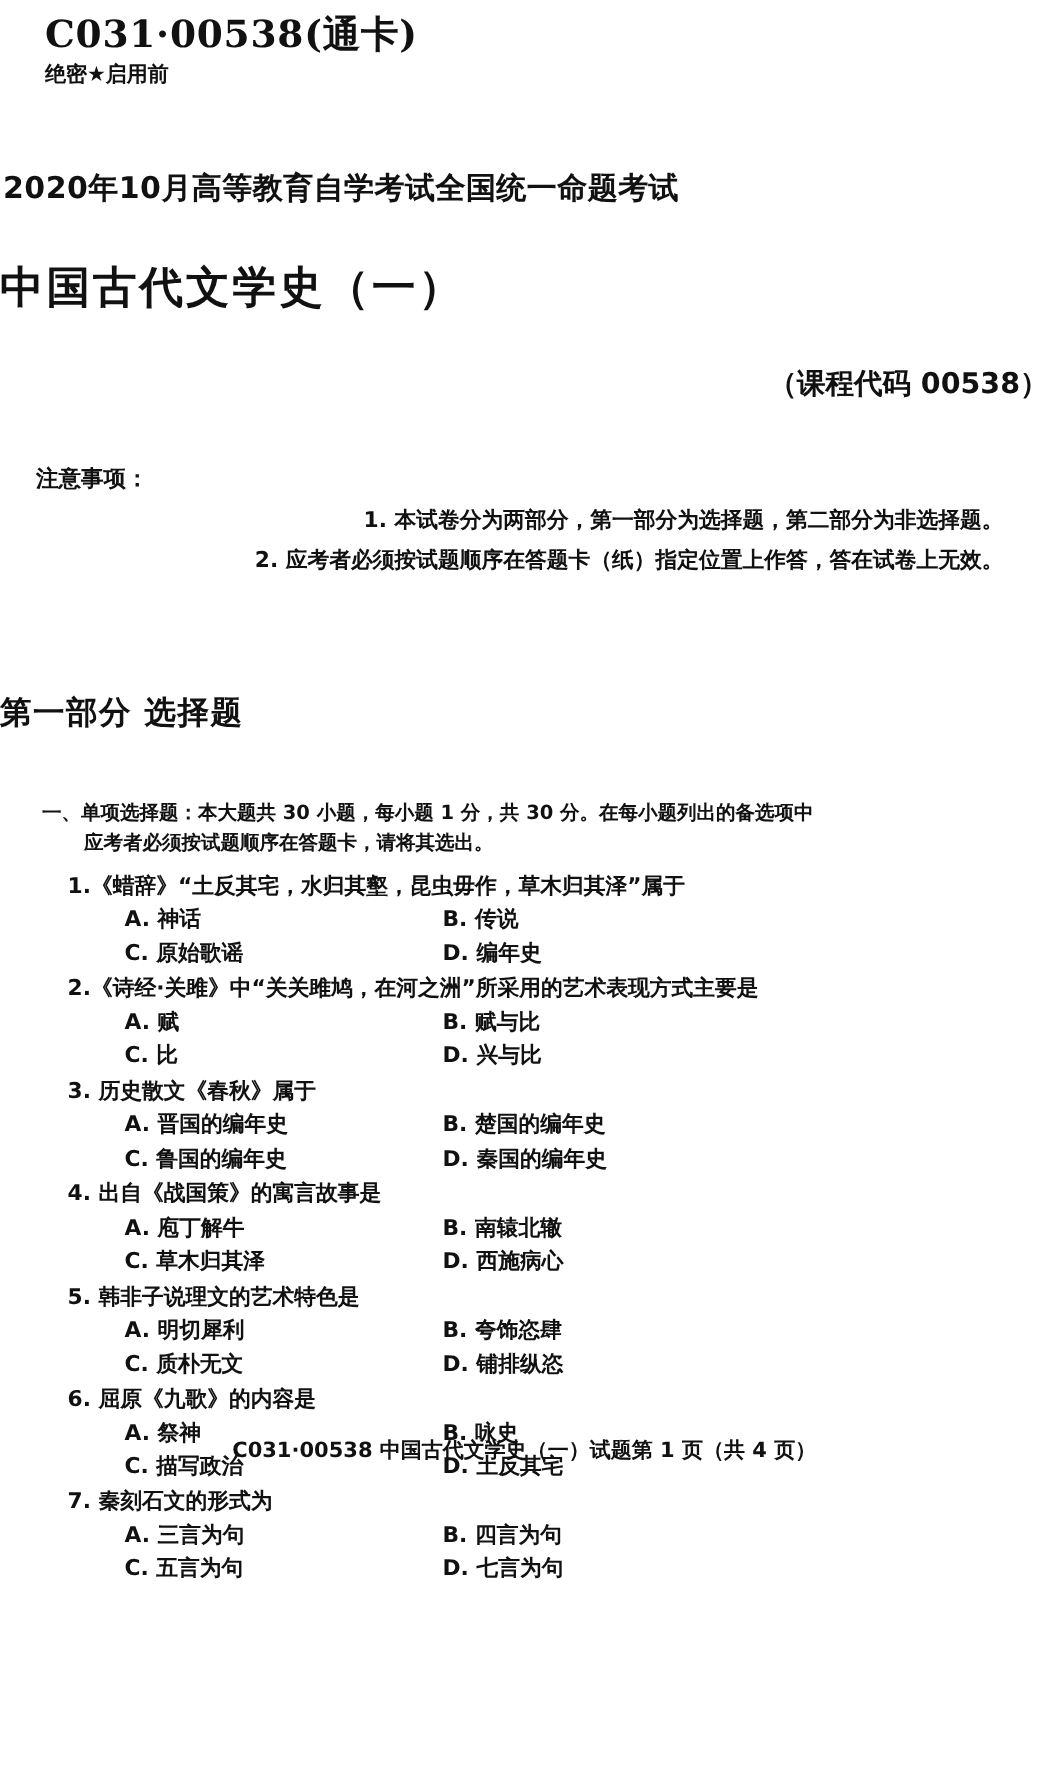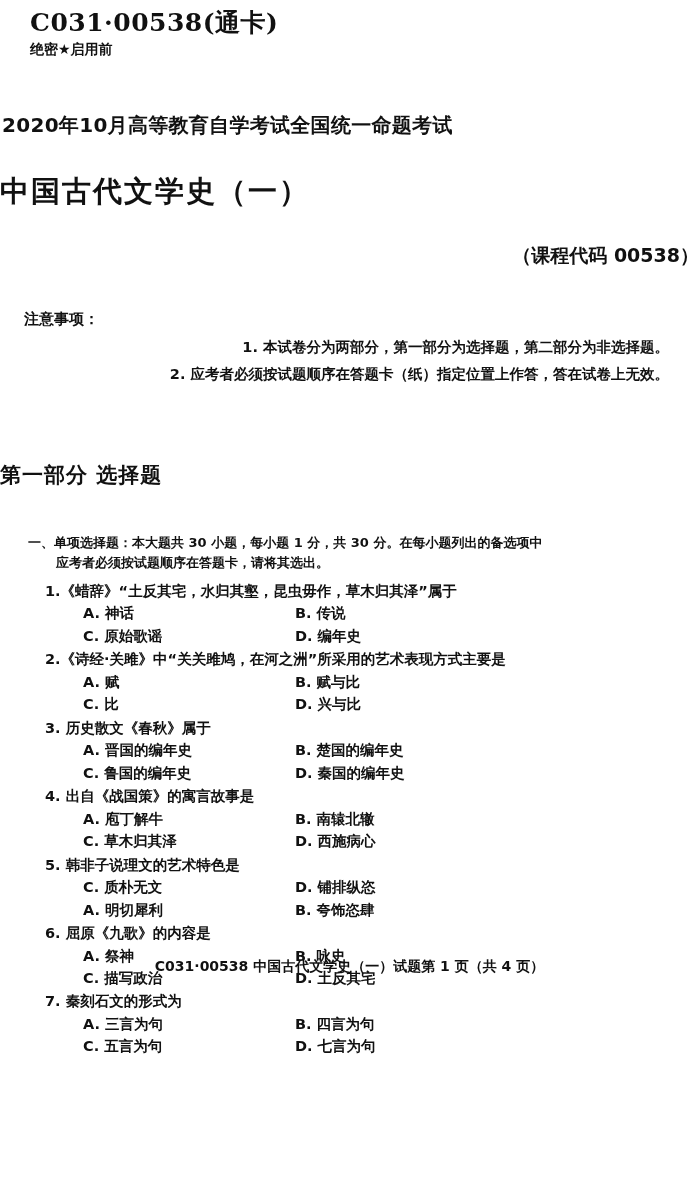"C. 质朴无文" div.opt-row { order: before "A. 明切犀利" -> after "A. 明切犀利" }
